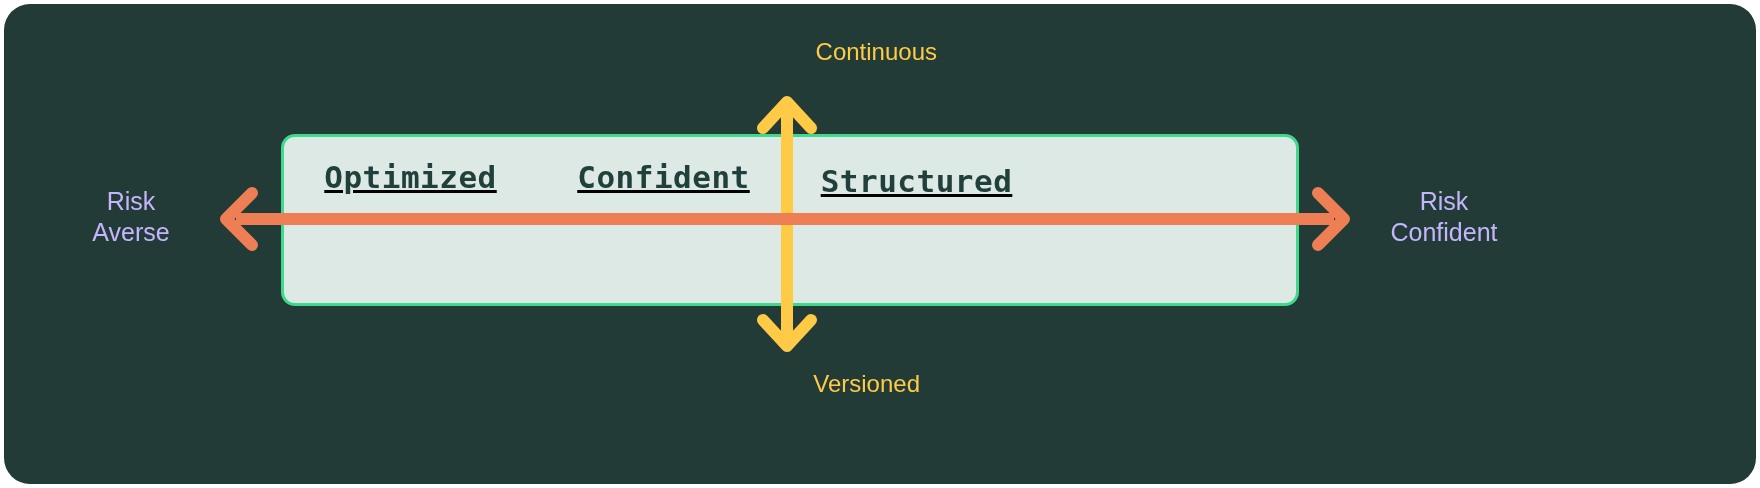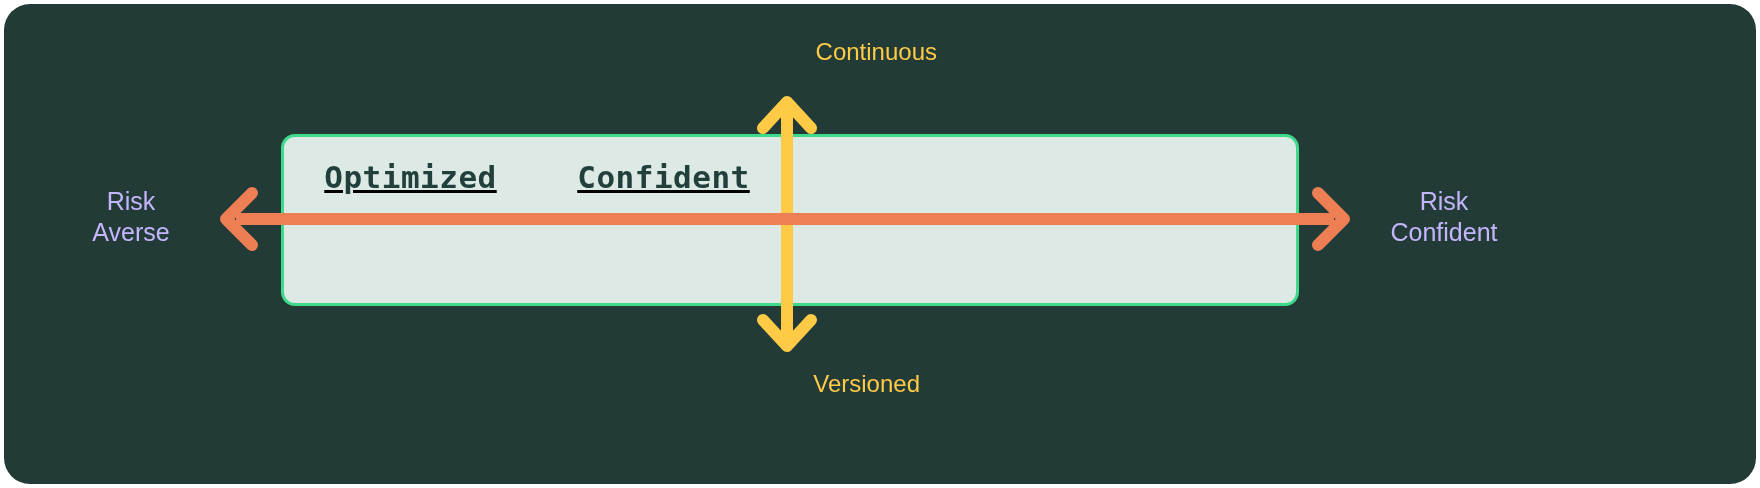"Structured" div.quad-cell { html: none -> <div> <span>Structured</span> </div> }
